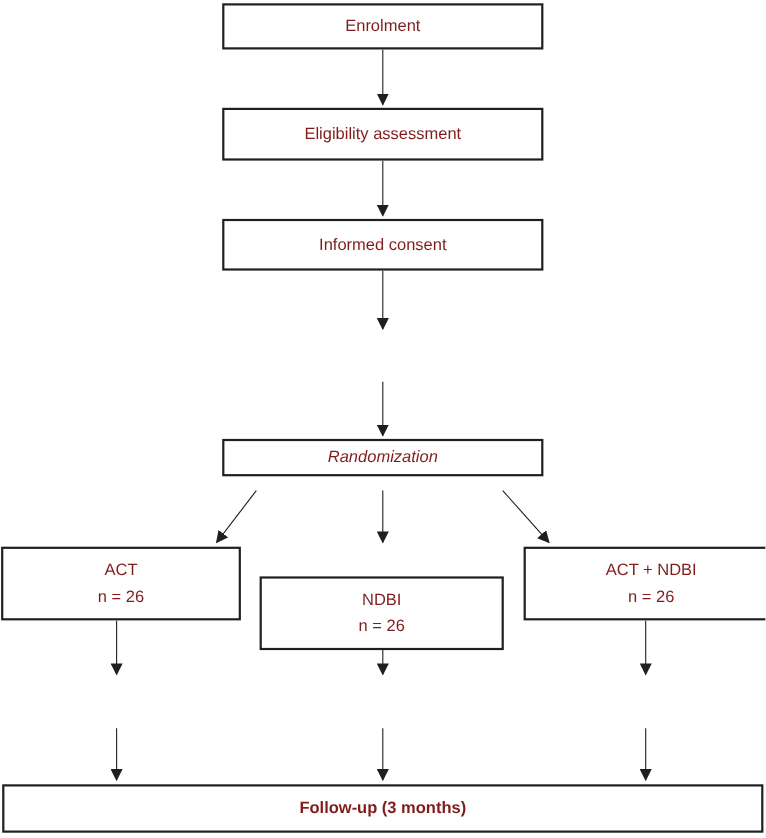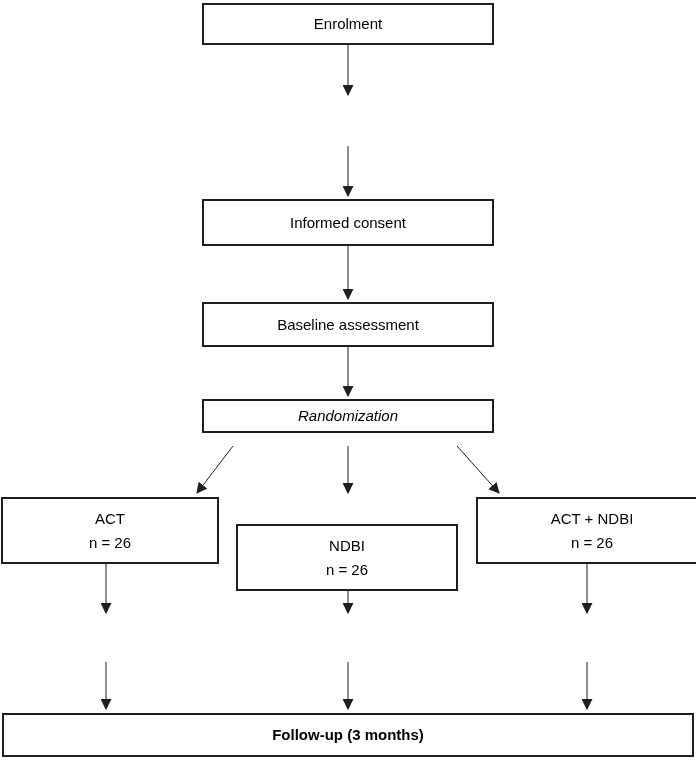"Enrolment" .node { color: #000000 -> #7f1d1d }
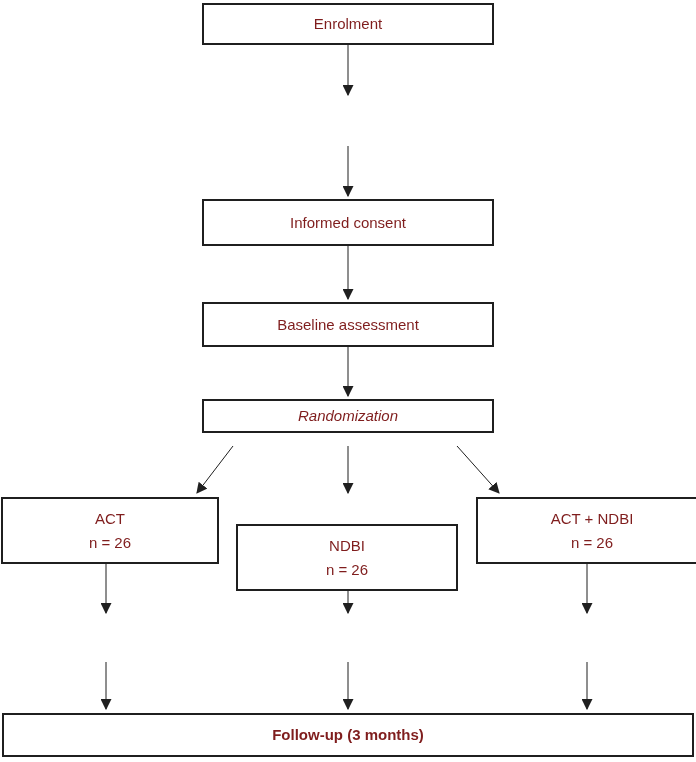"Eligibility assessment" div.node { html: none -> <div> <span>Eligibility assessment</span> </div> }
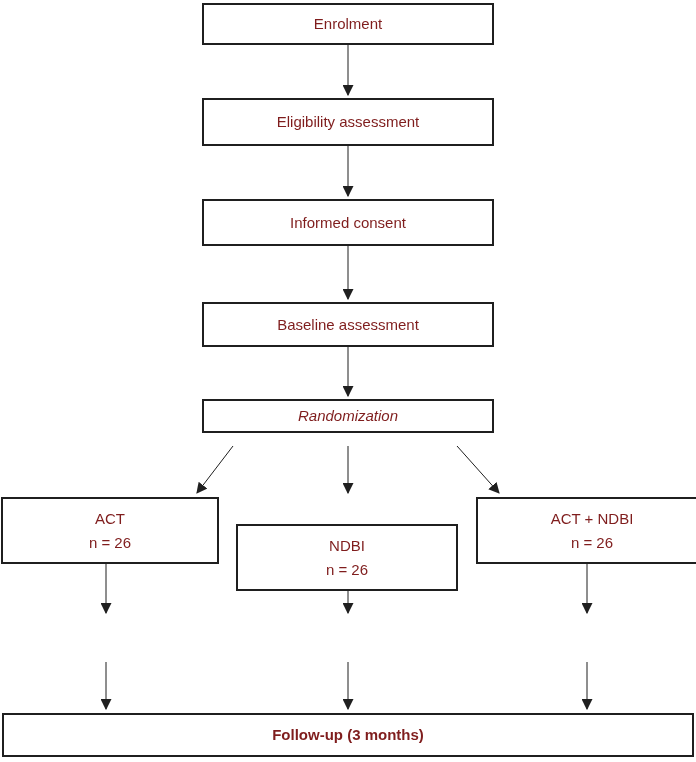"Baseline assessment" div.node { html: <div> <span>Baseline assessment</span> </div> -> none }
